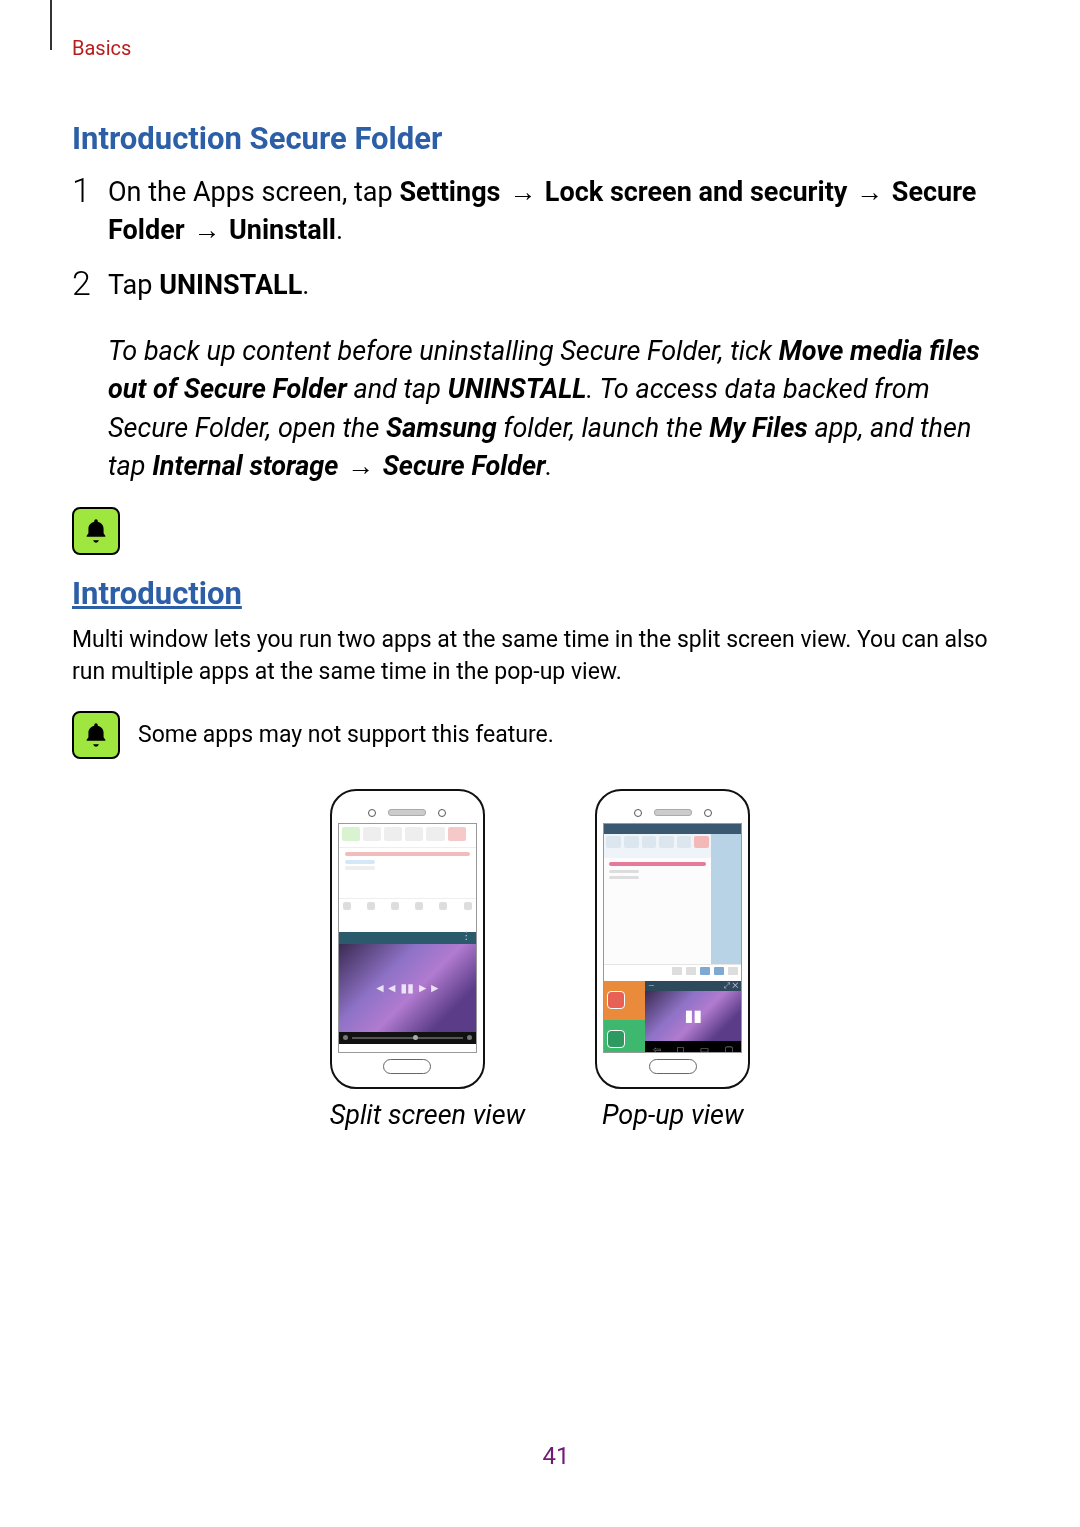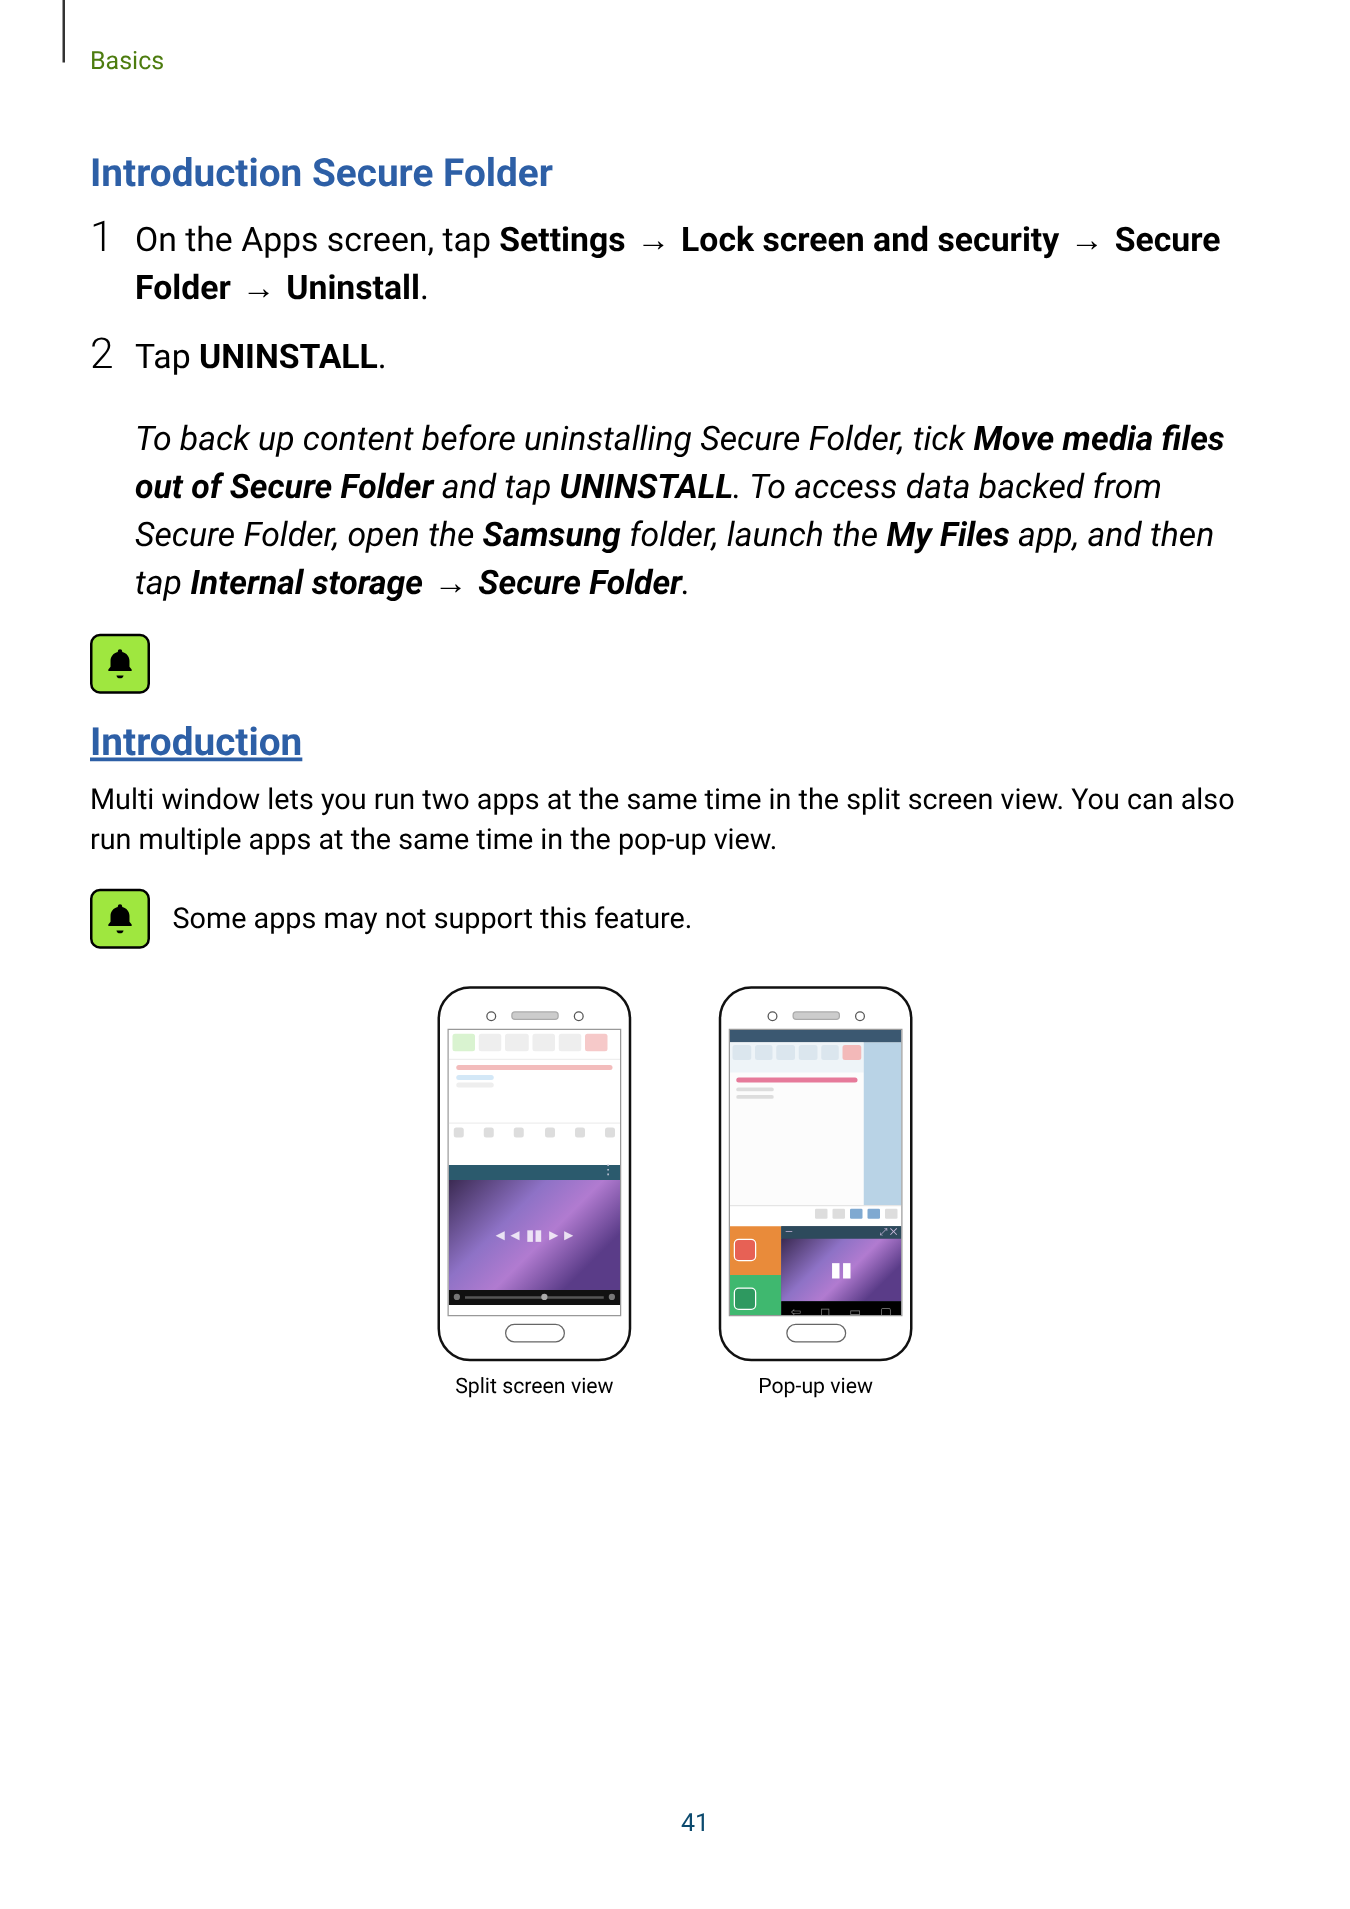"Basics" .header-label { color: #4d7c0f -> #b91c1c }
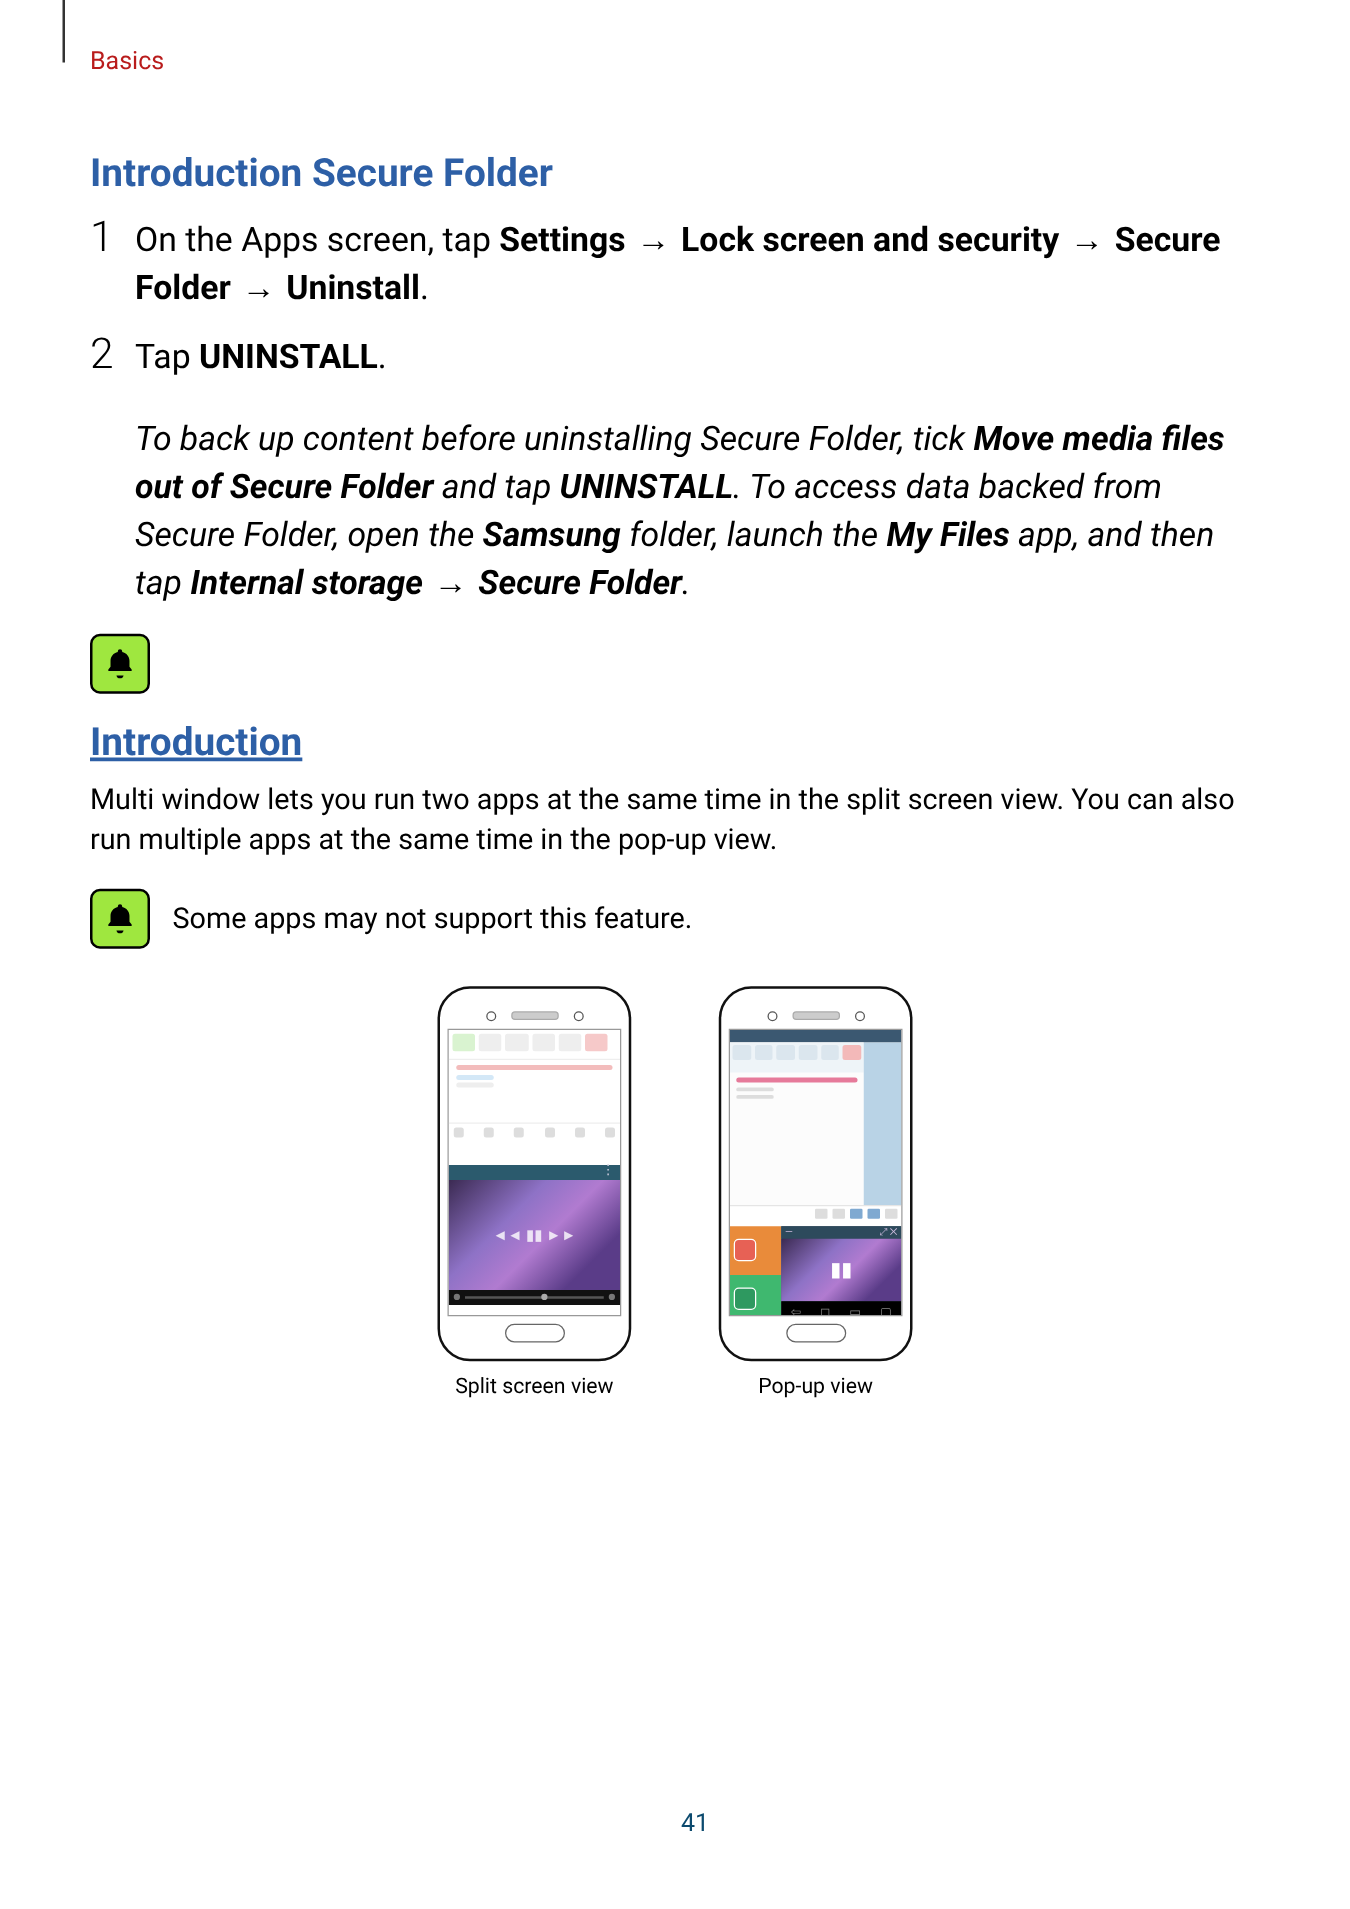"Split screen view" .figure-caption { font-size: 17px -> 27px; font-style: none -> italic }
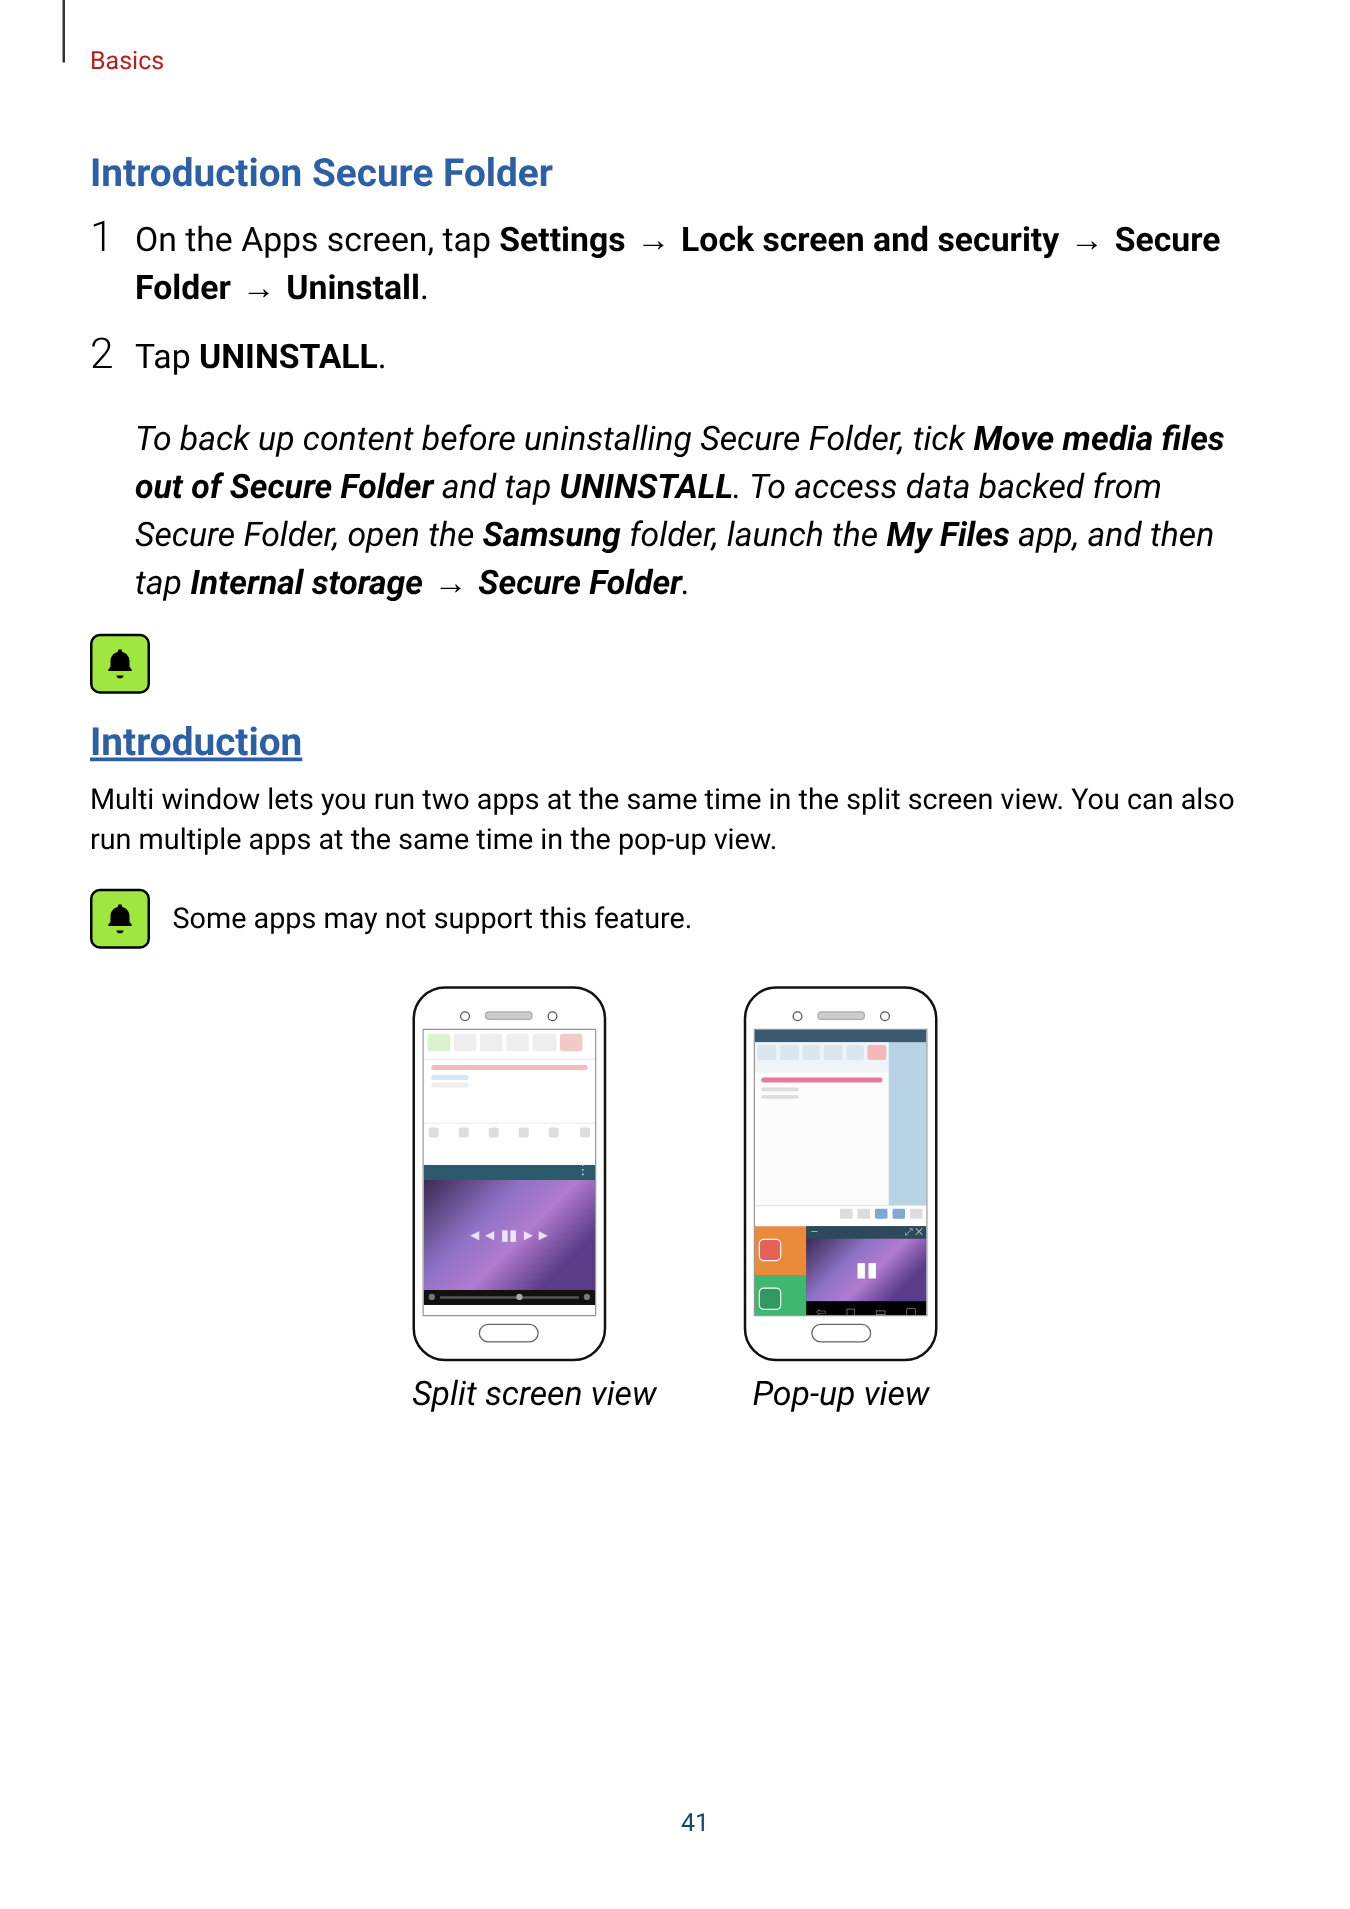"41" .page-num { color: #0c4a6e -> #701a75; font-size: 20px -> 24px }
